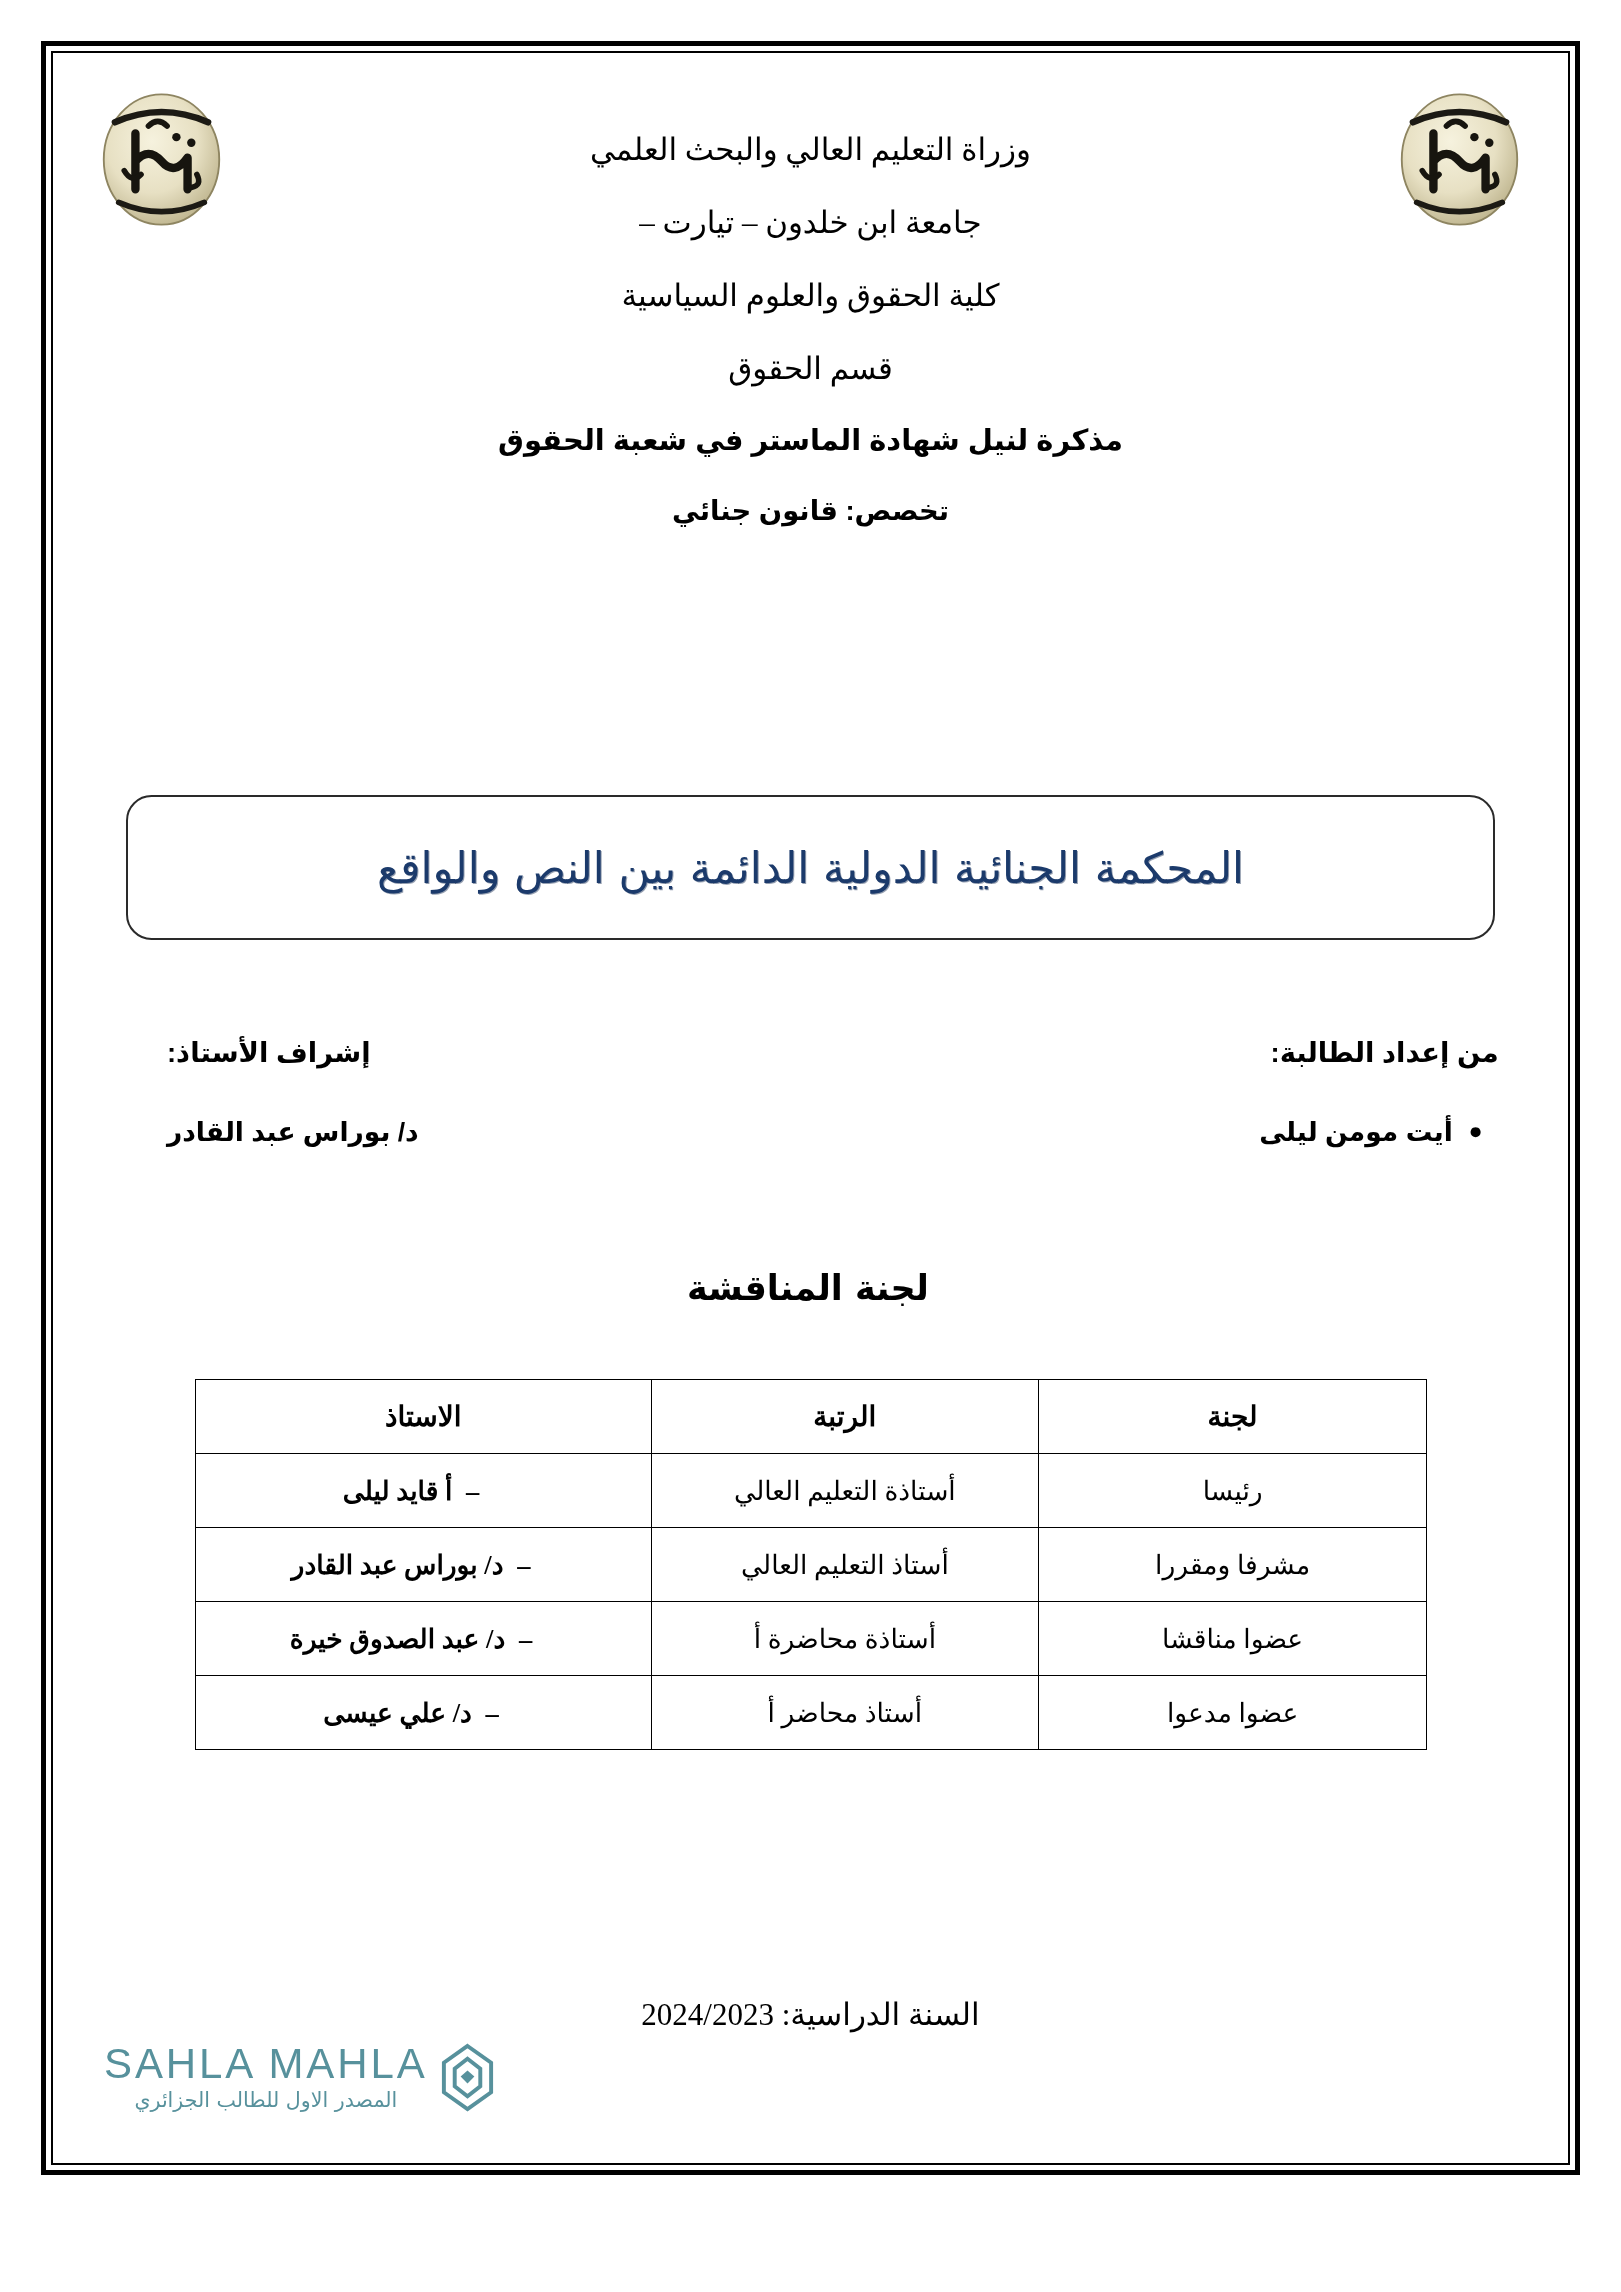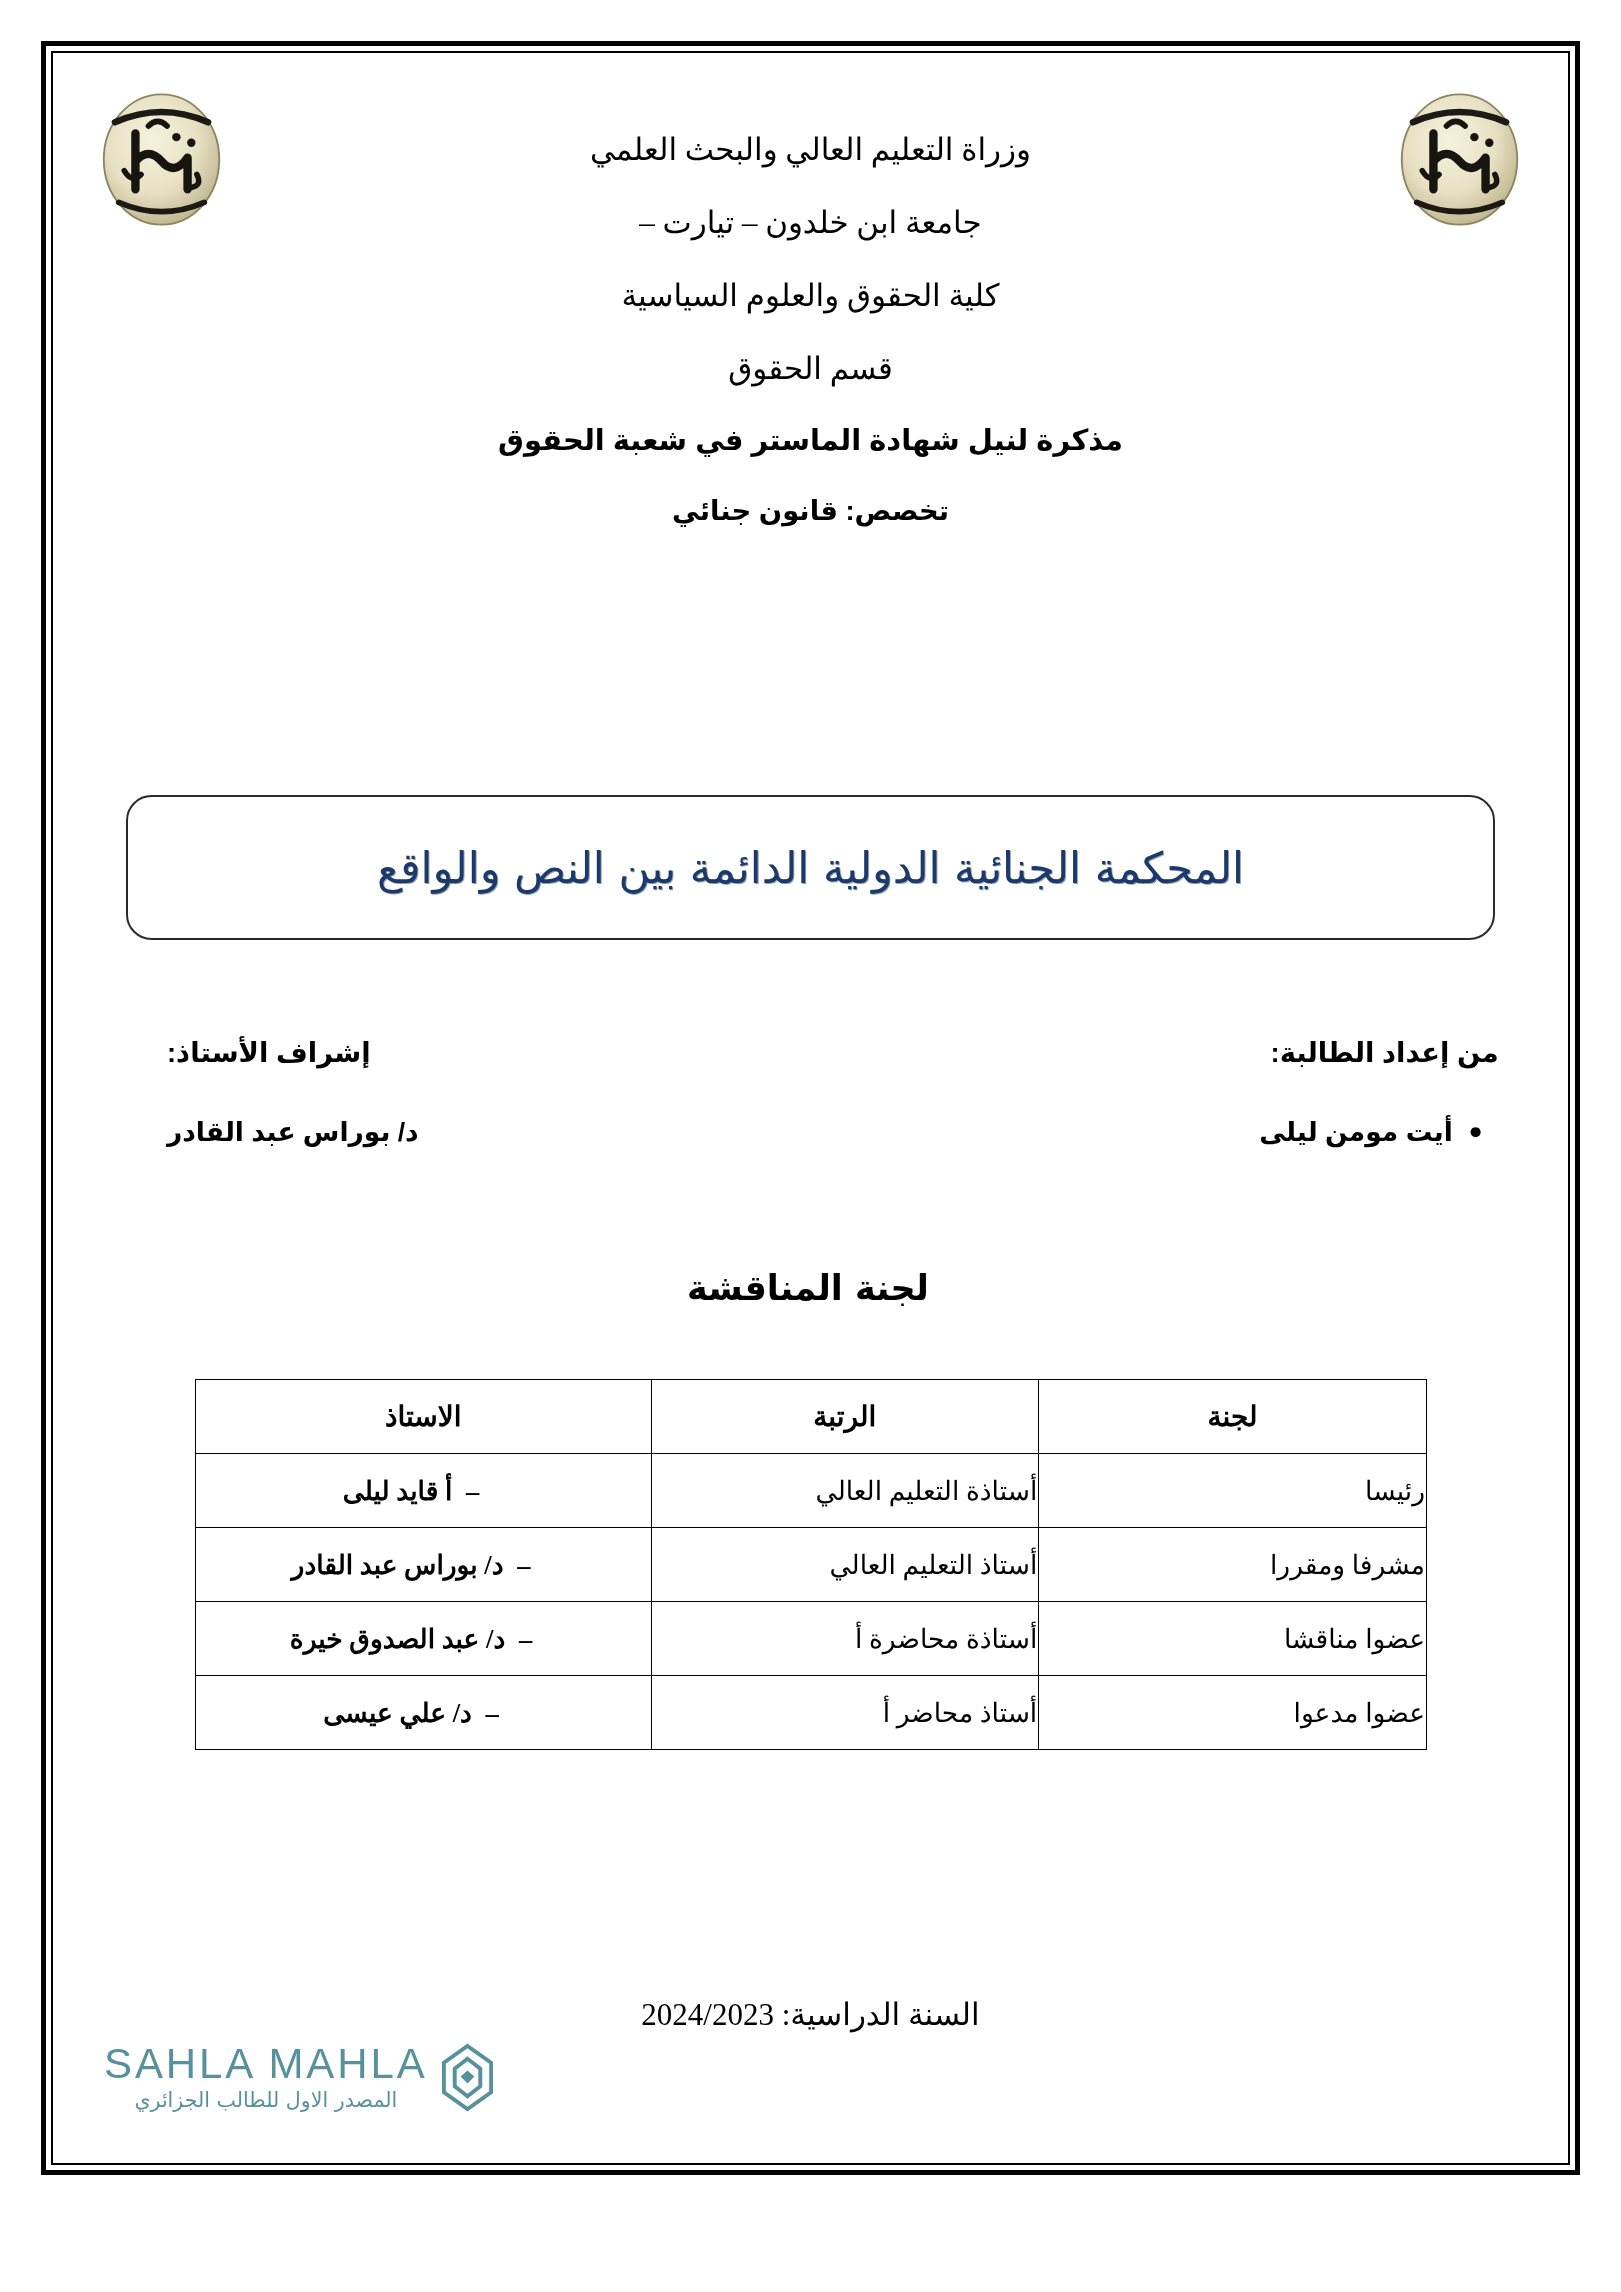"أستاذة التعليم العالي" table.committee td.c-rank, table.committee td.c-role { text-align: right -> center }
